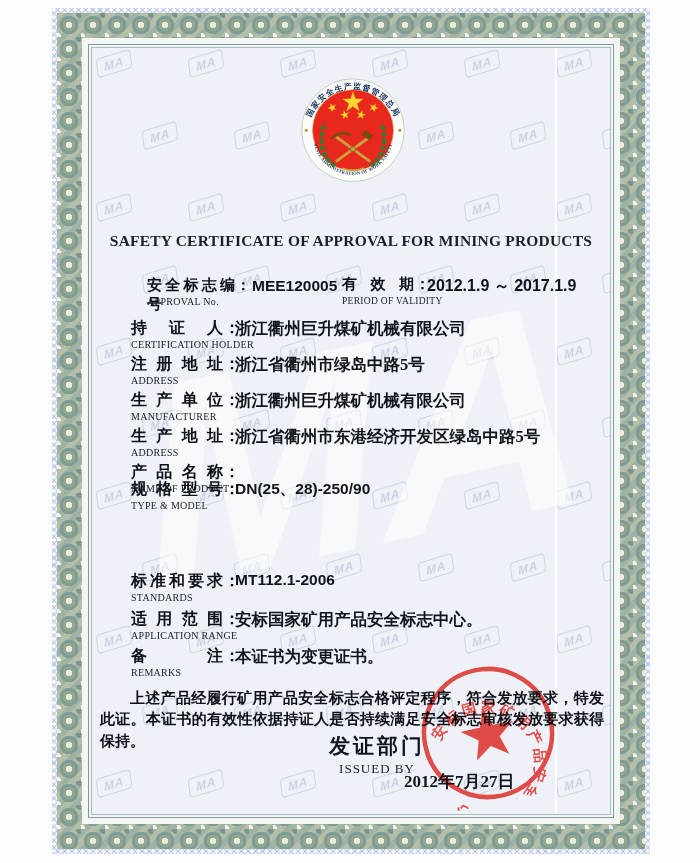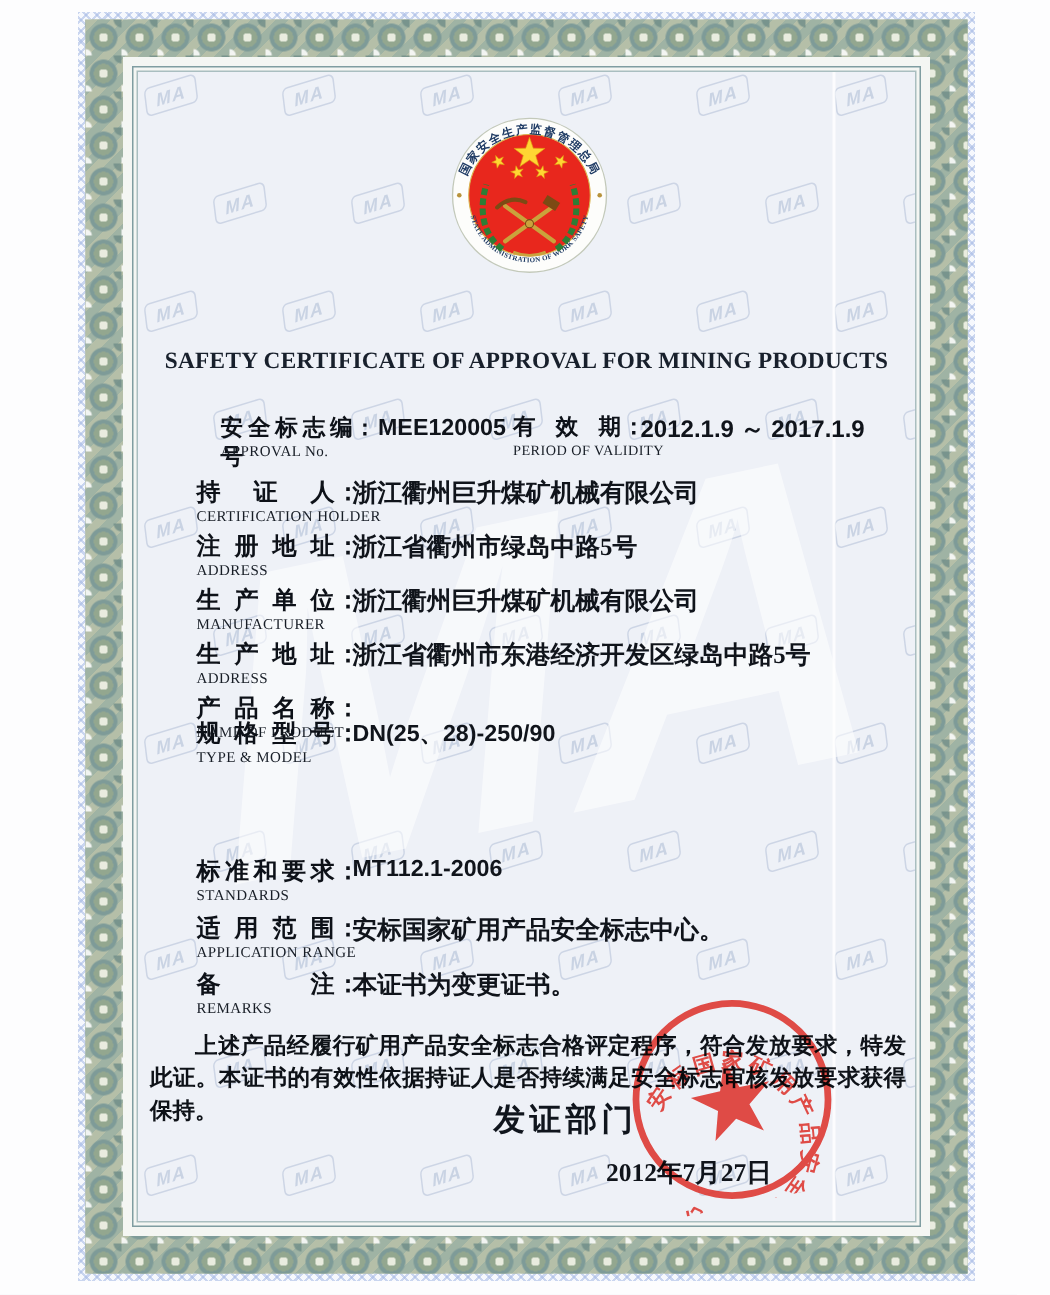"ISSUED BY" div.en { html: none -> <div>ISSUED BY</div> }
